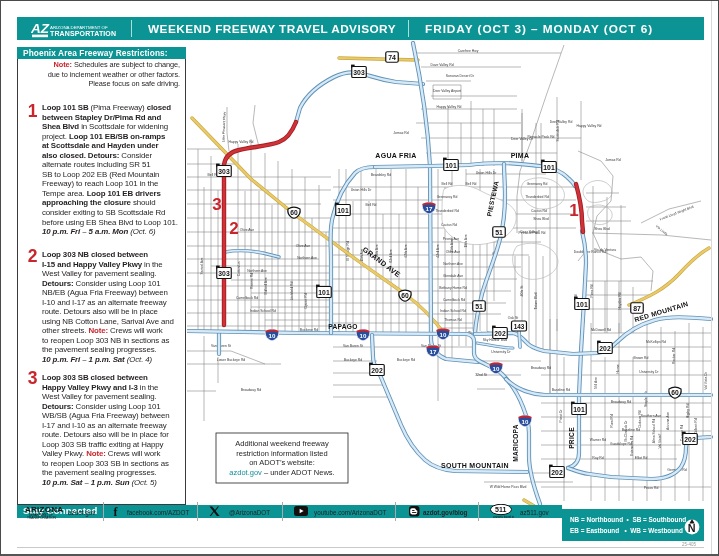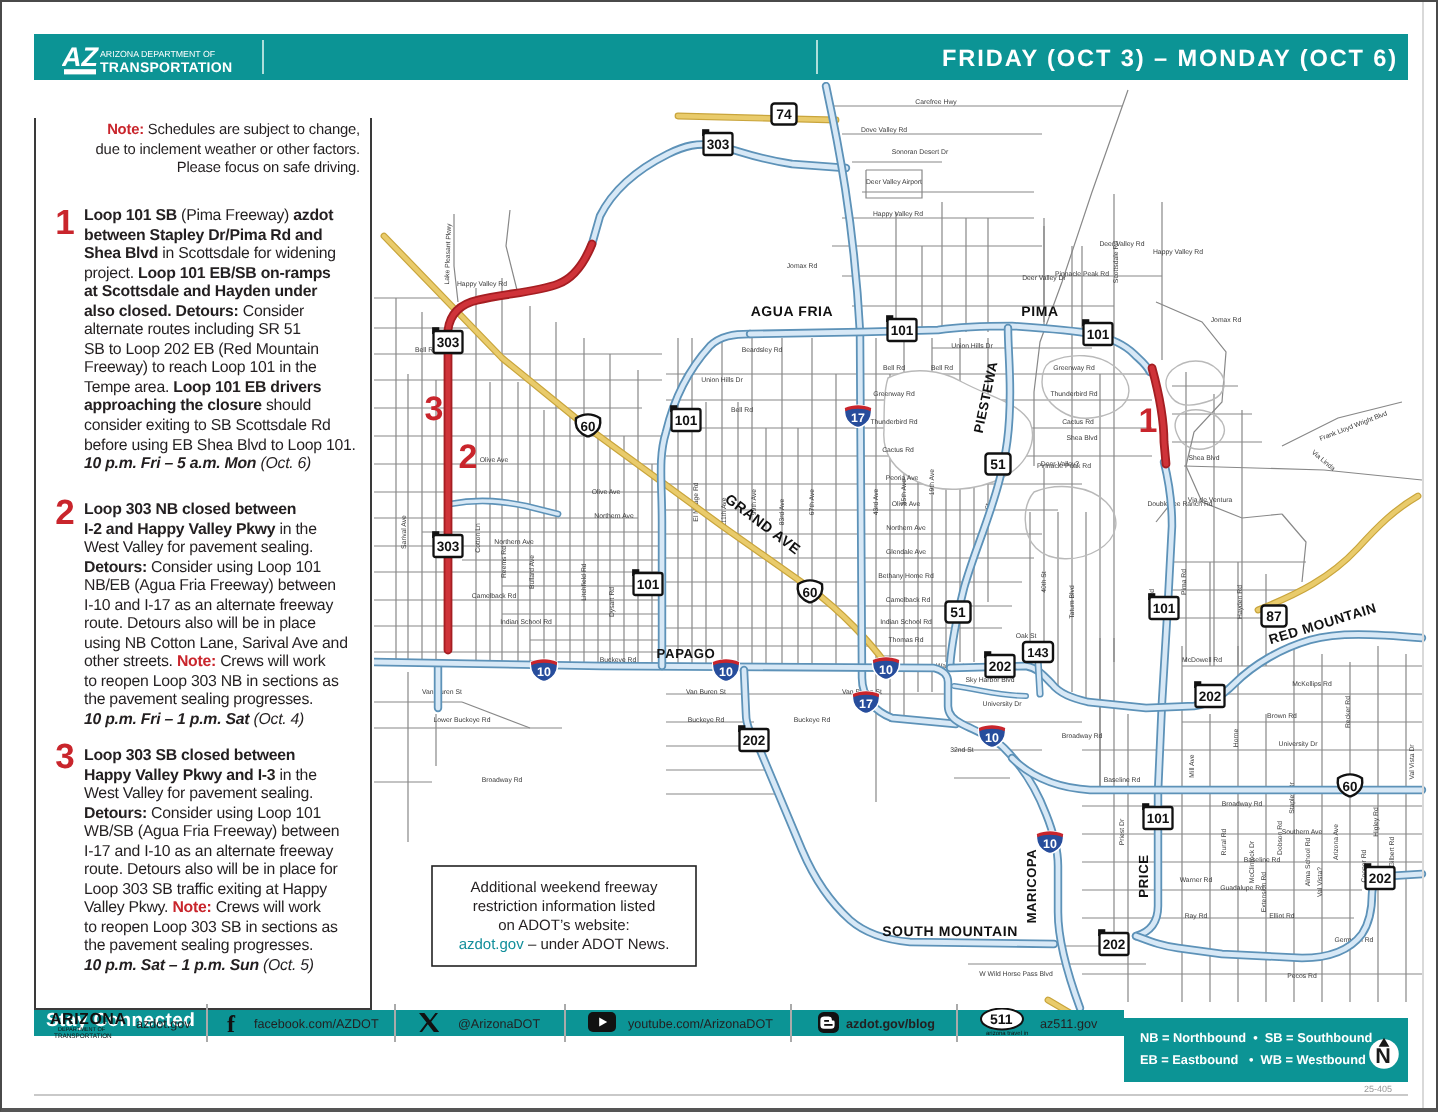"WEEKEND FREEWAY TRAVEL ADVISORY" div.hdrtitle { html: none -> <div>WEEKEND FREEWAY TRAVEL ADVISORY</div> }
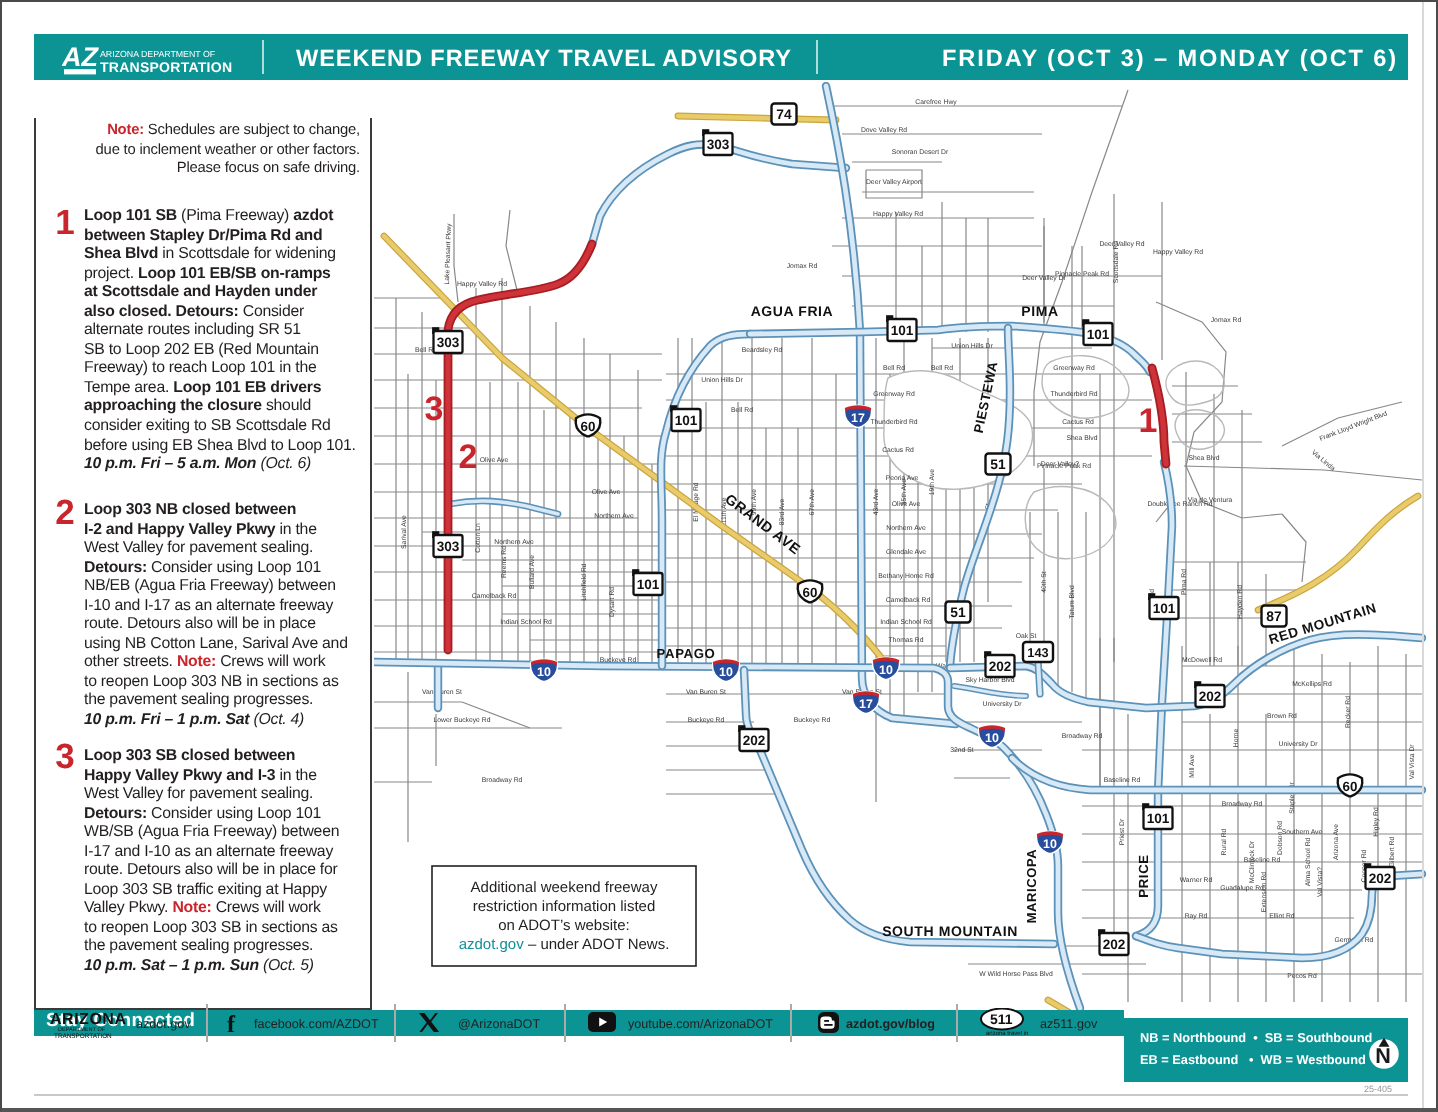"FRIDAY (OCT 3) – MONDAY" div.hdrtitle { margin-left: 46px -> none }
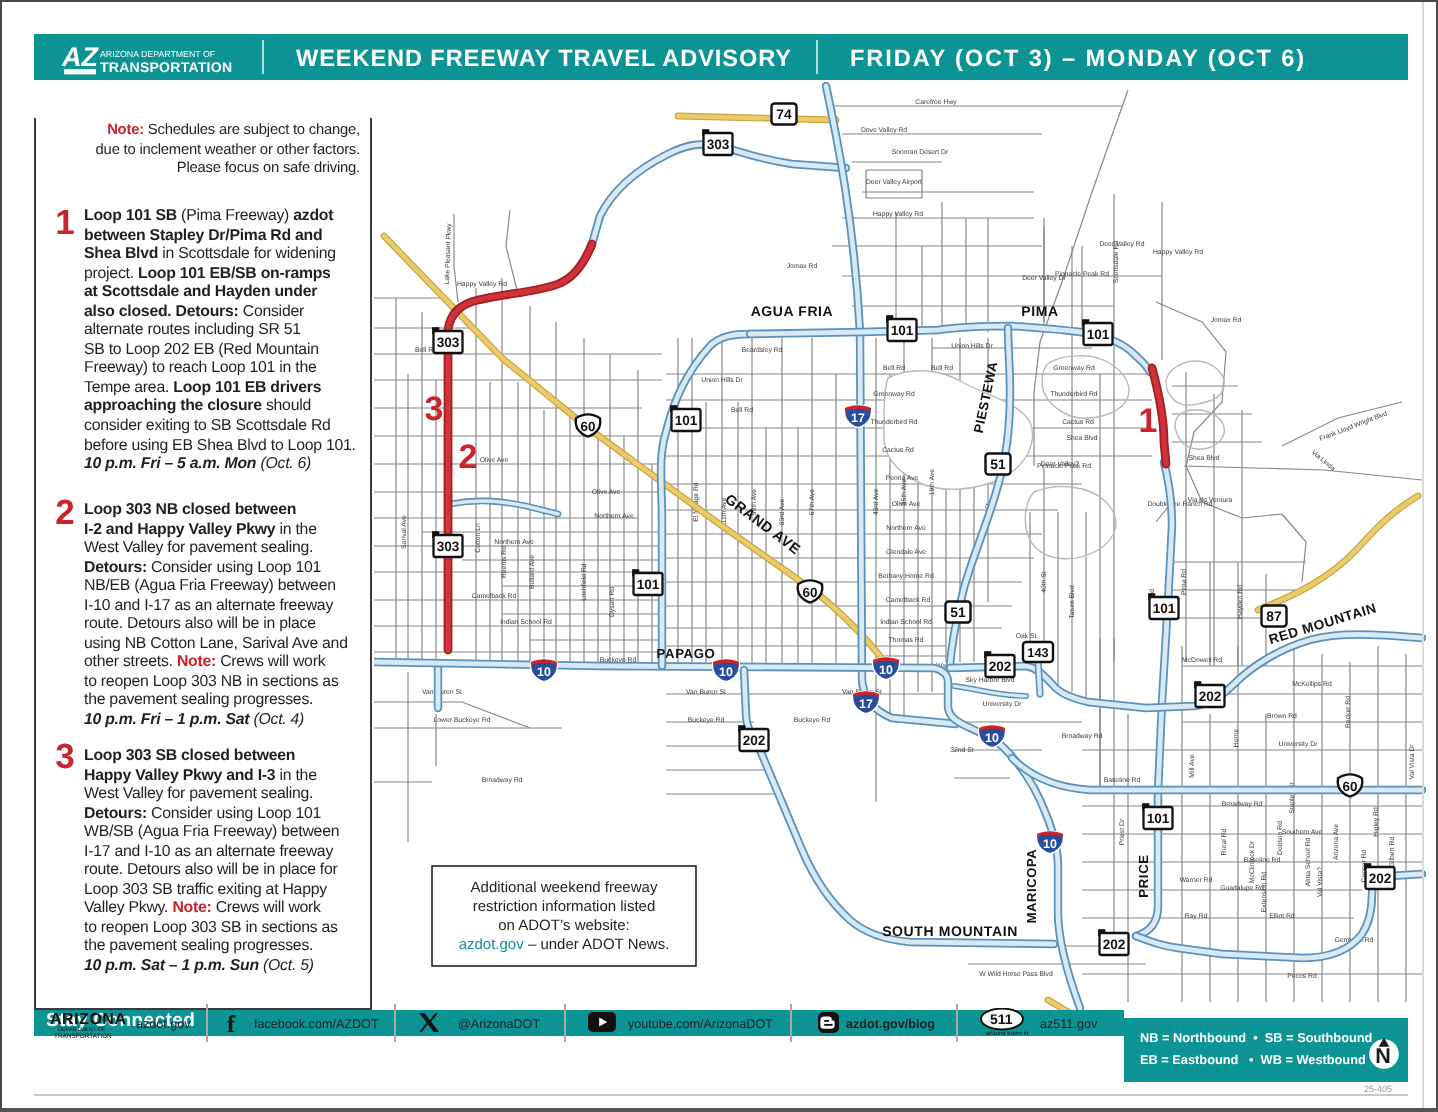"Phoenix Area Freeway Restrictions:" div.sidebar-title { html: none -> <div>Phoenix Area Freeway Restrictions:</div> }
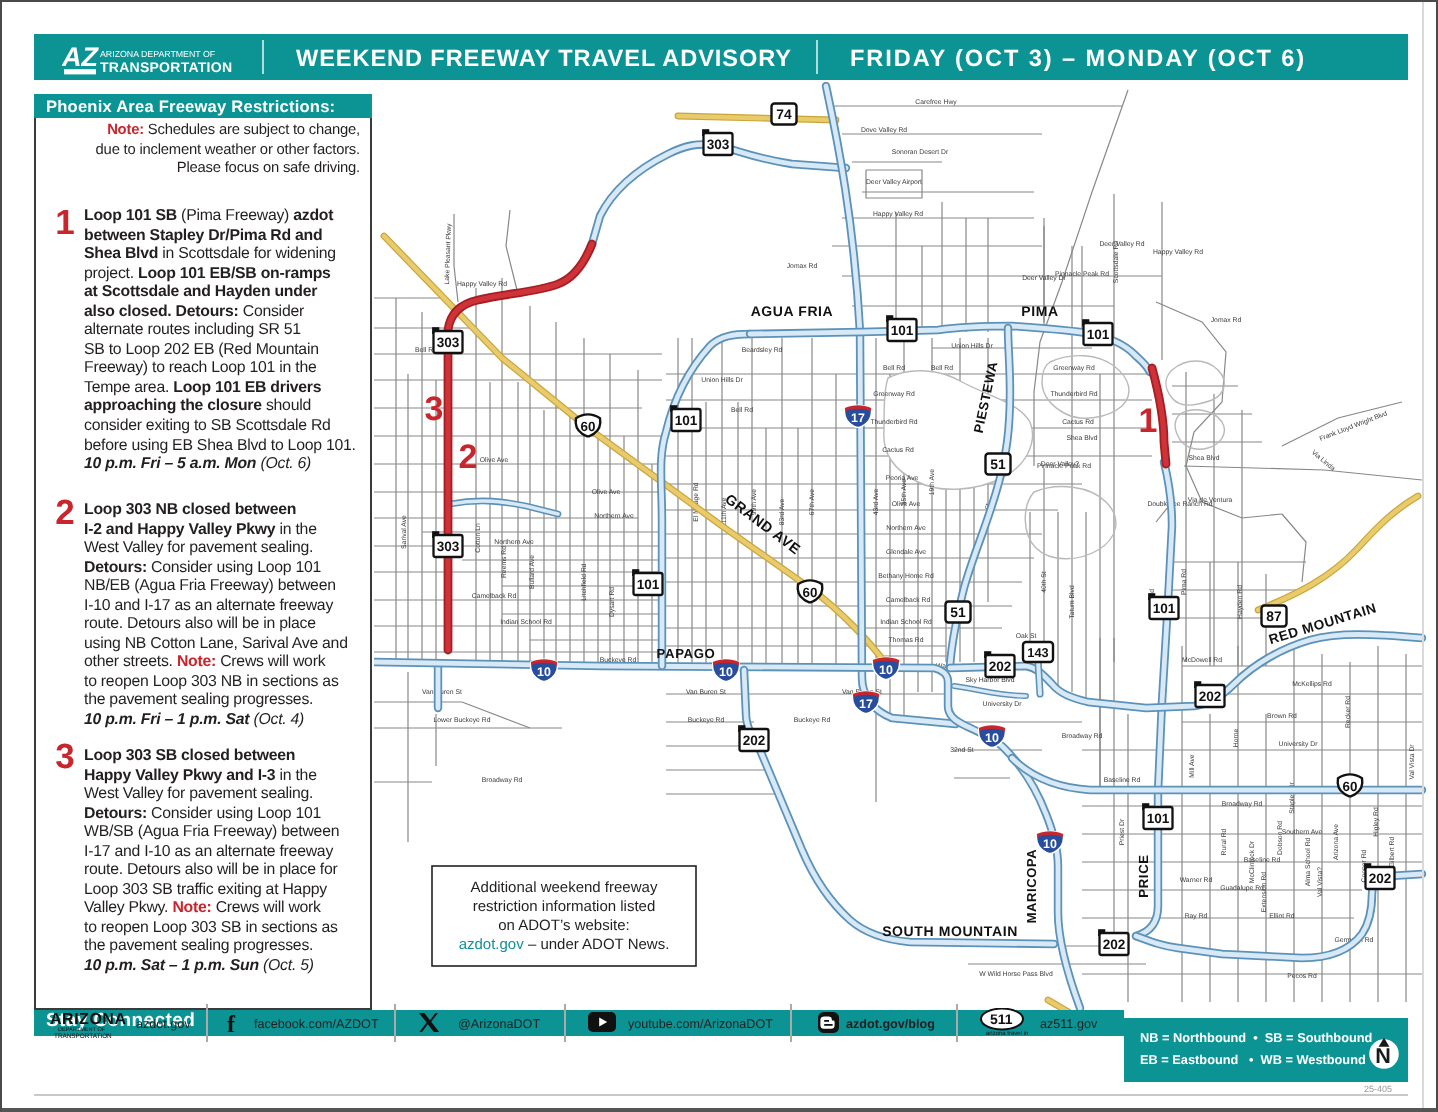"azdot" b { text: azdot -> closed }
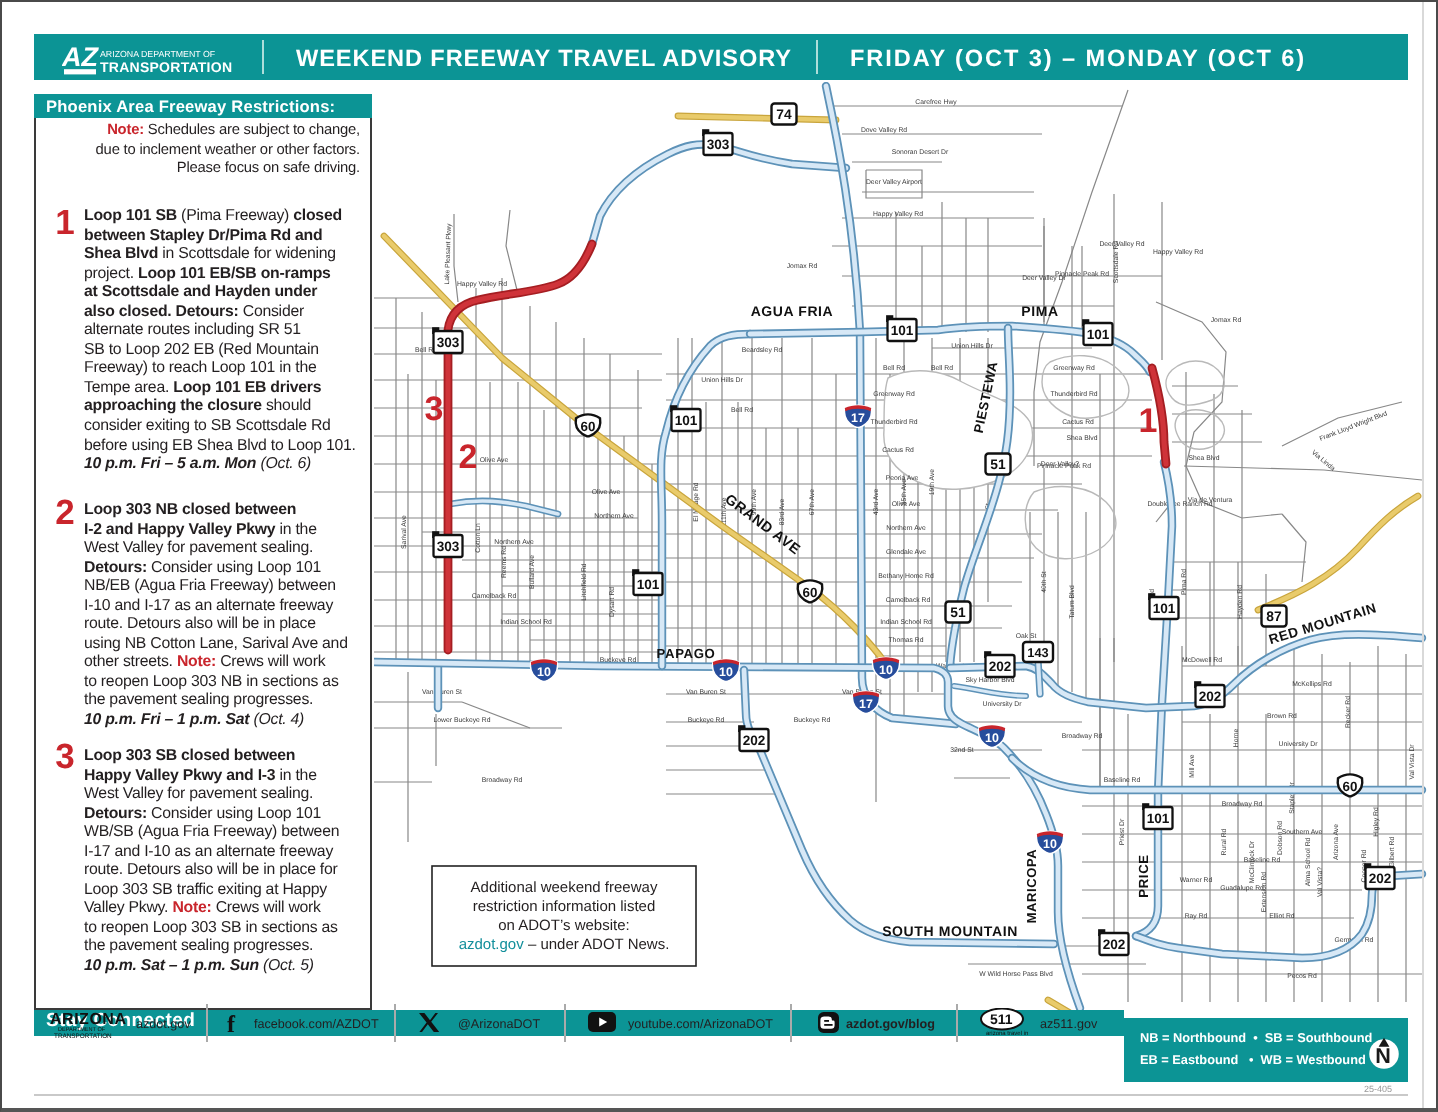"I-2 and Happy Valley Pkwy" b { text: I-2 -> I-15 }
